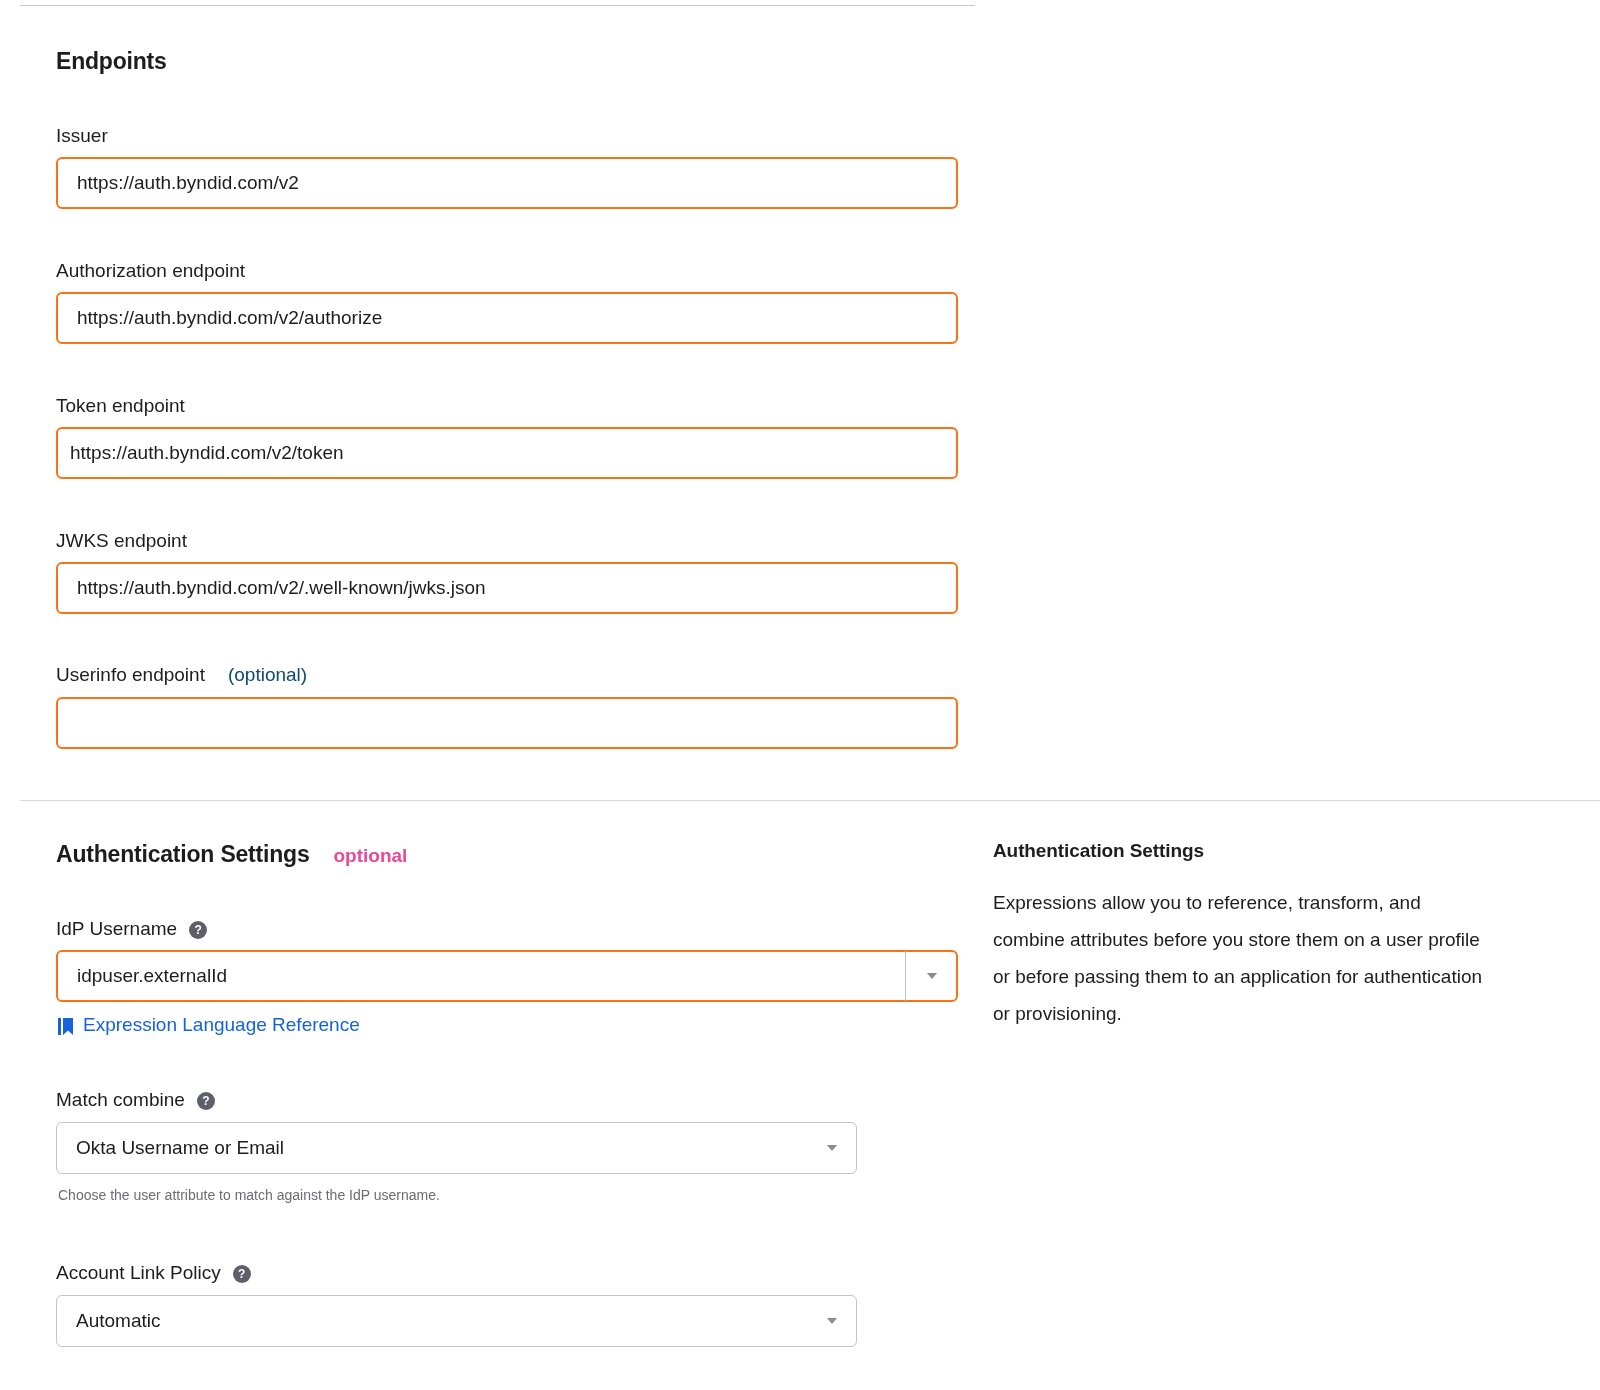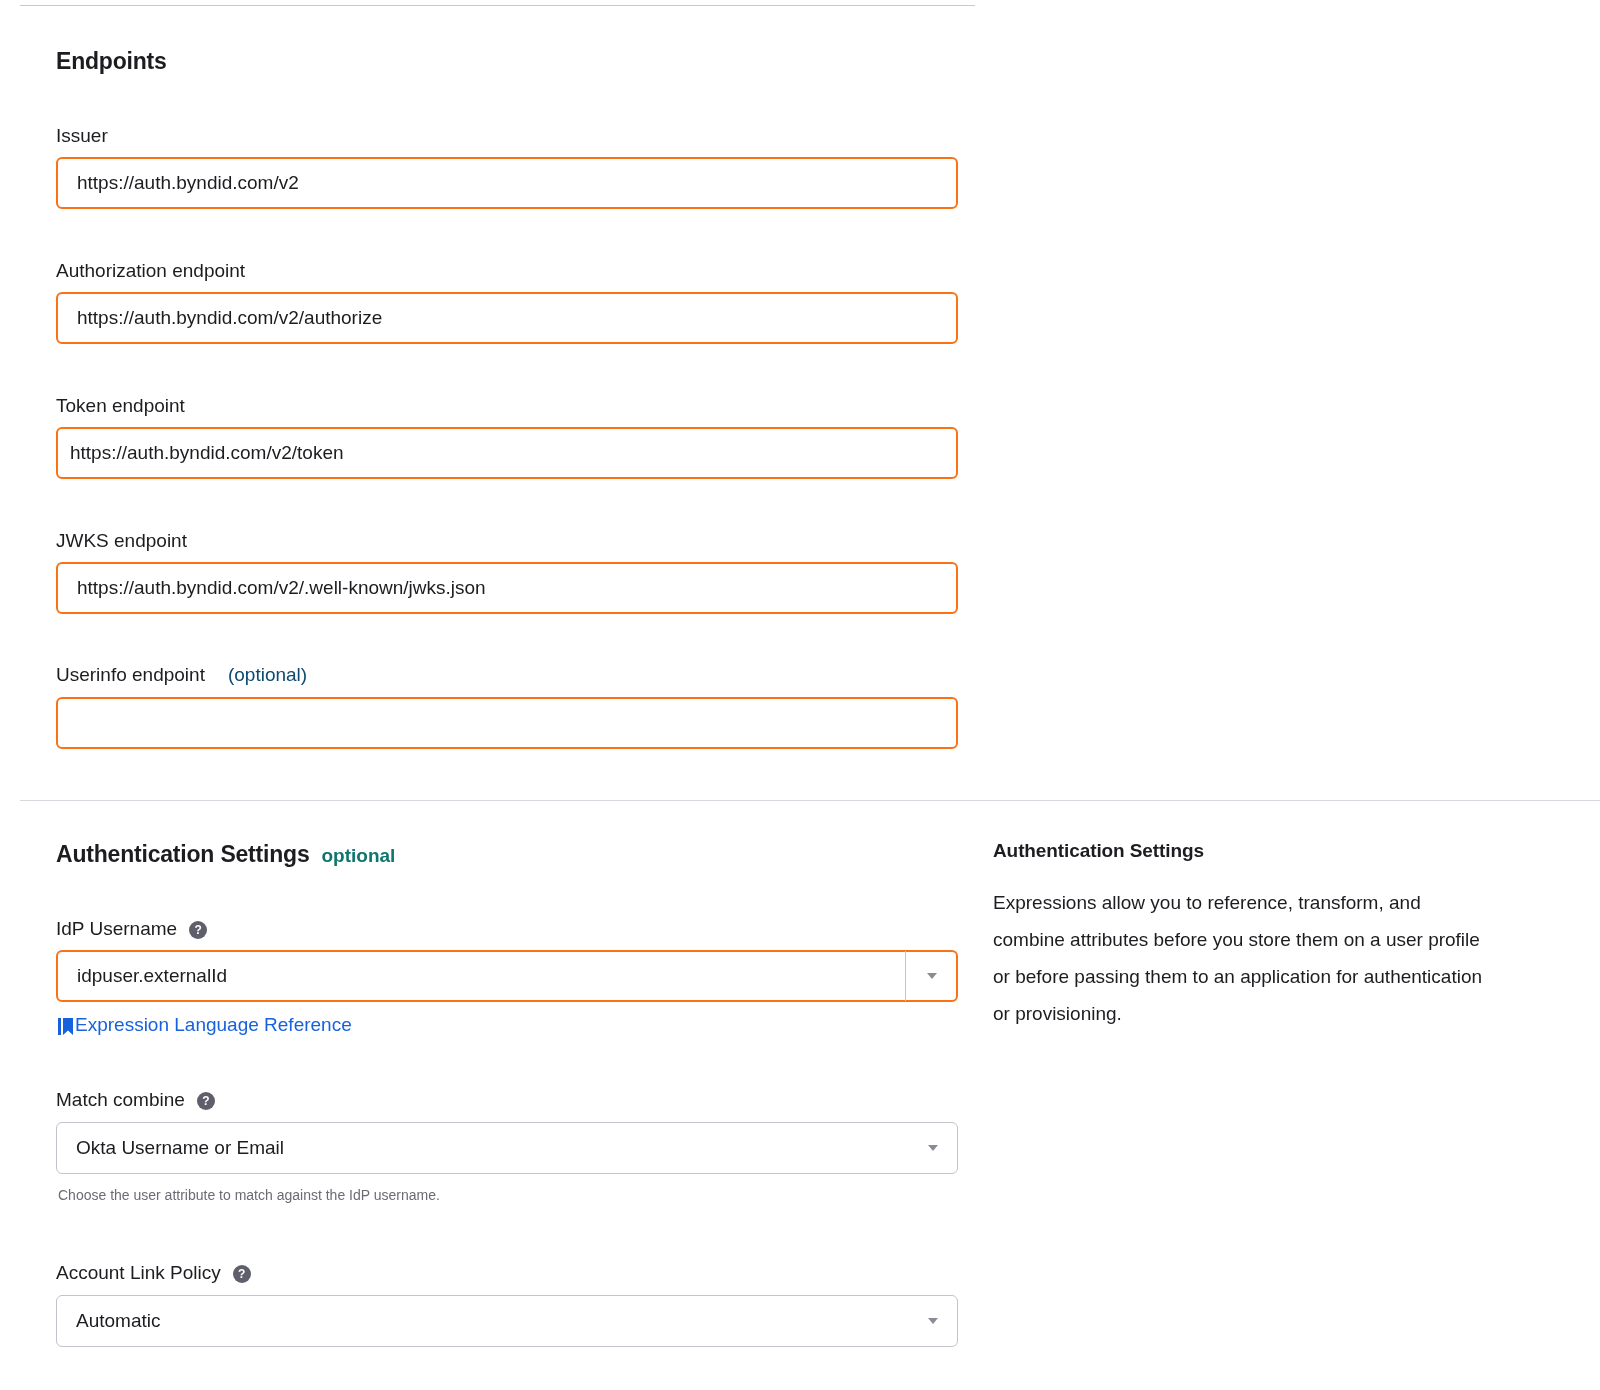"optional" .section-title .optional-tag { color: #0f766e -> #ec4899; margin-left: 12px -> 24px }
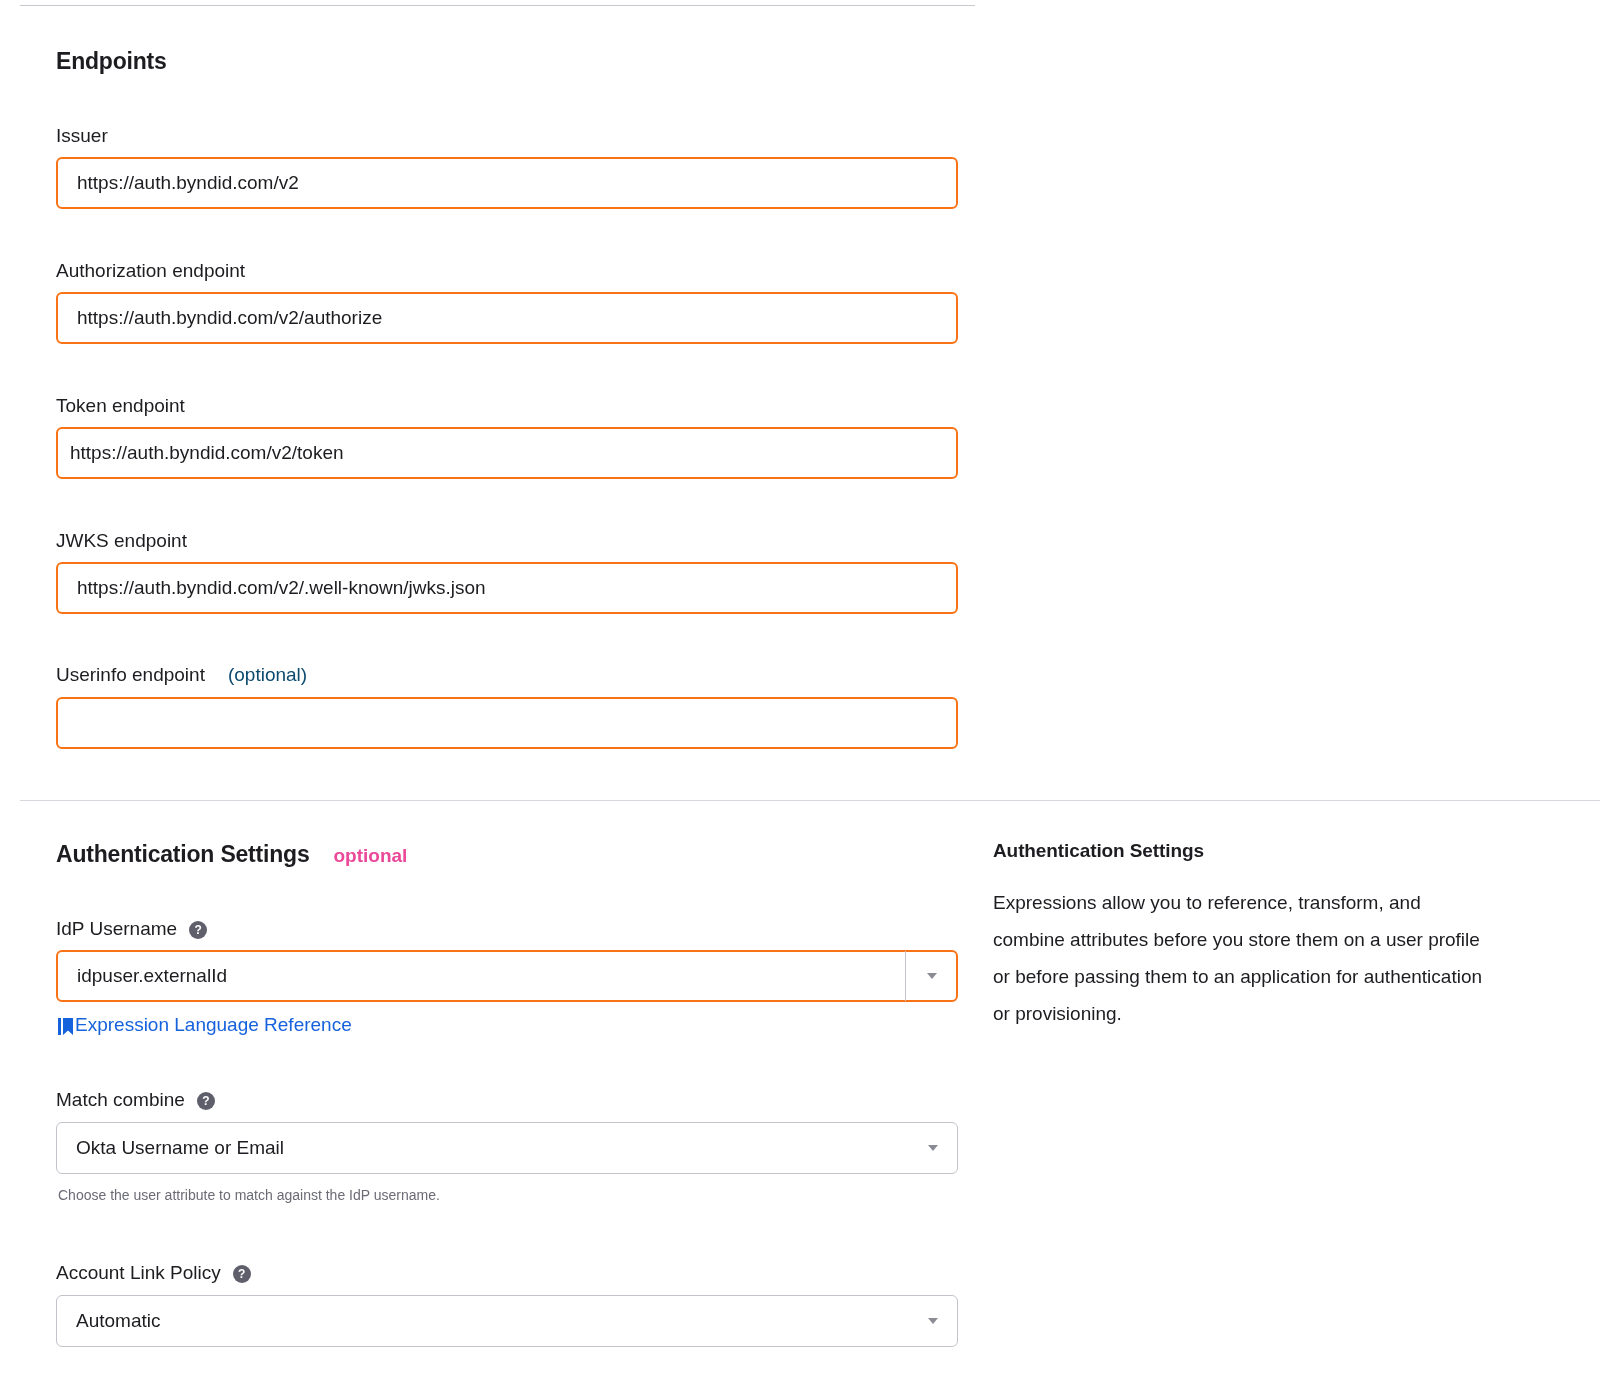"Expression Language Reference" .ref-link-row { gap: 2px -> 10px }
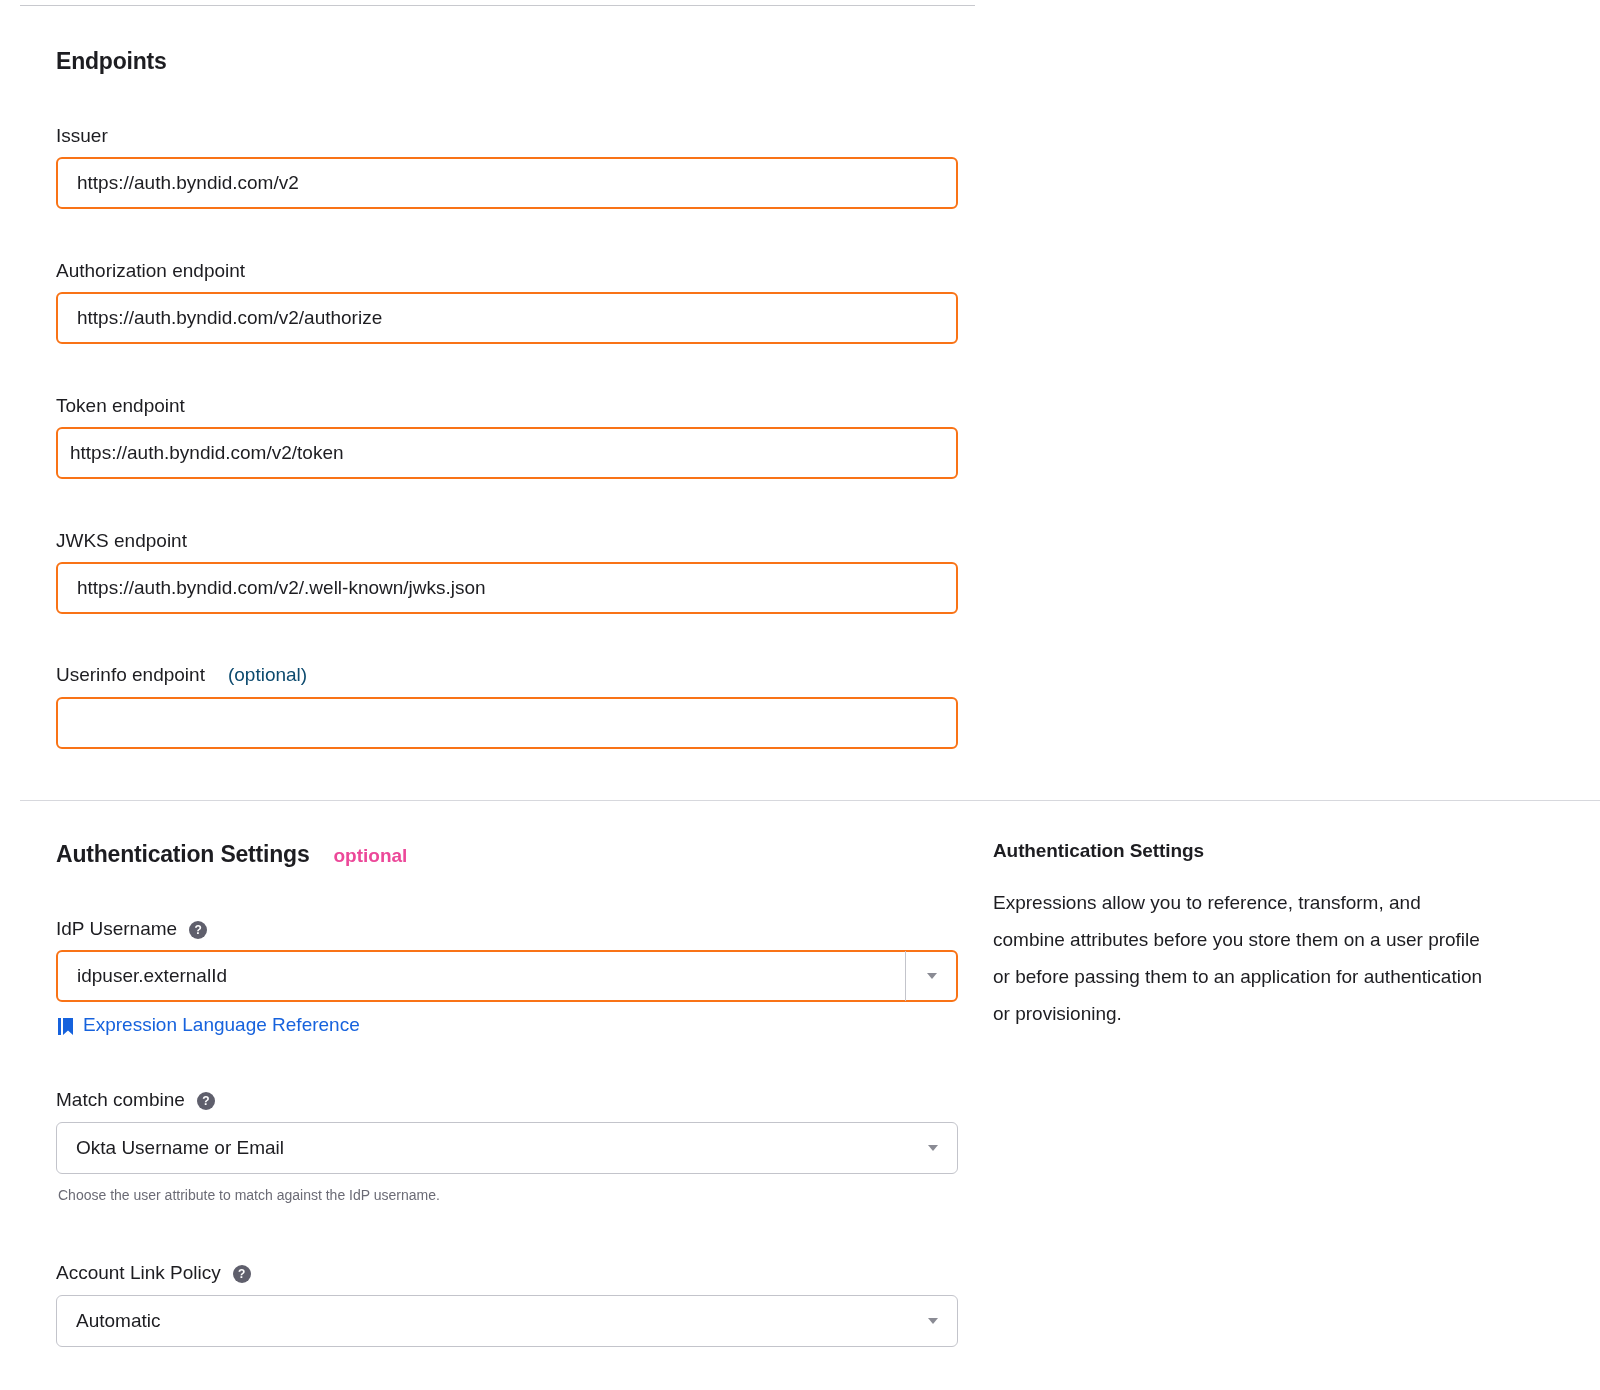"Okta Username or Email" .select-box { width: 902px -> 801px }
